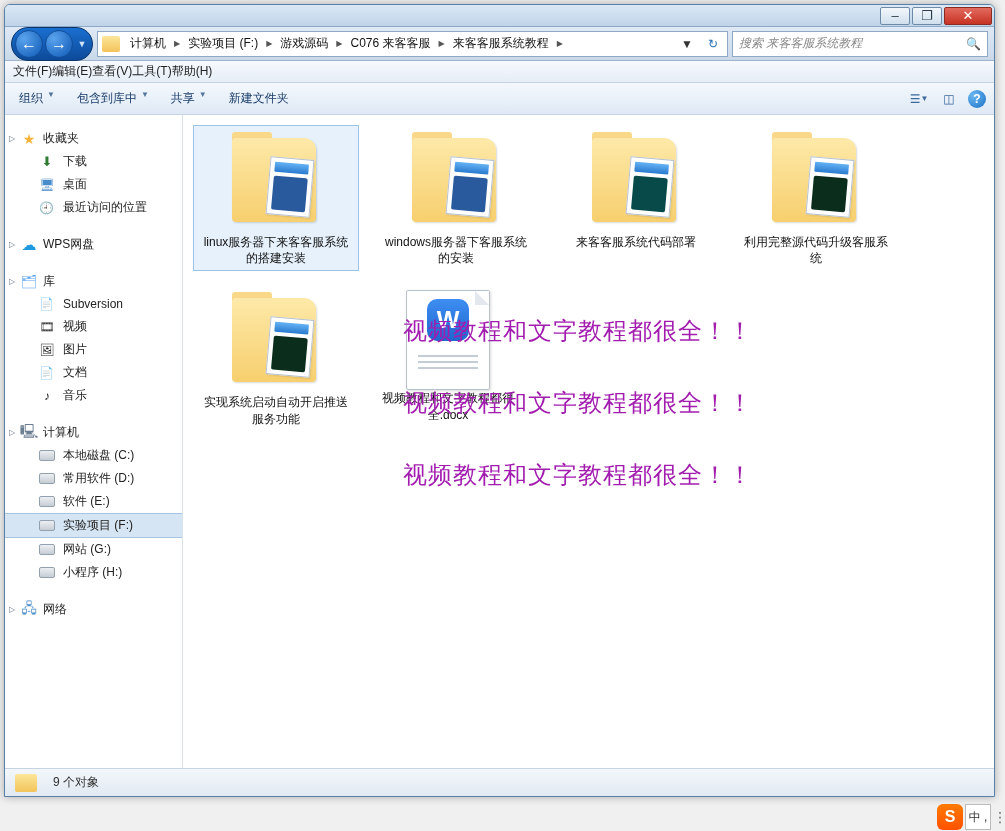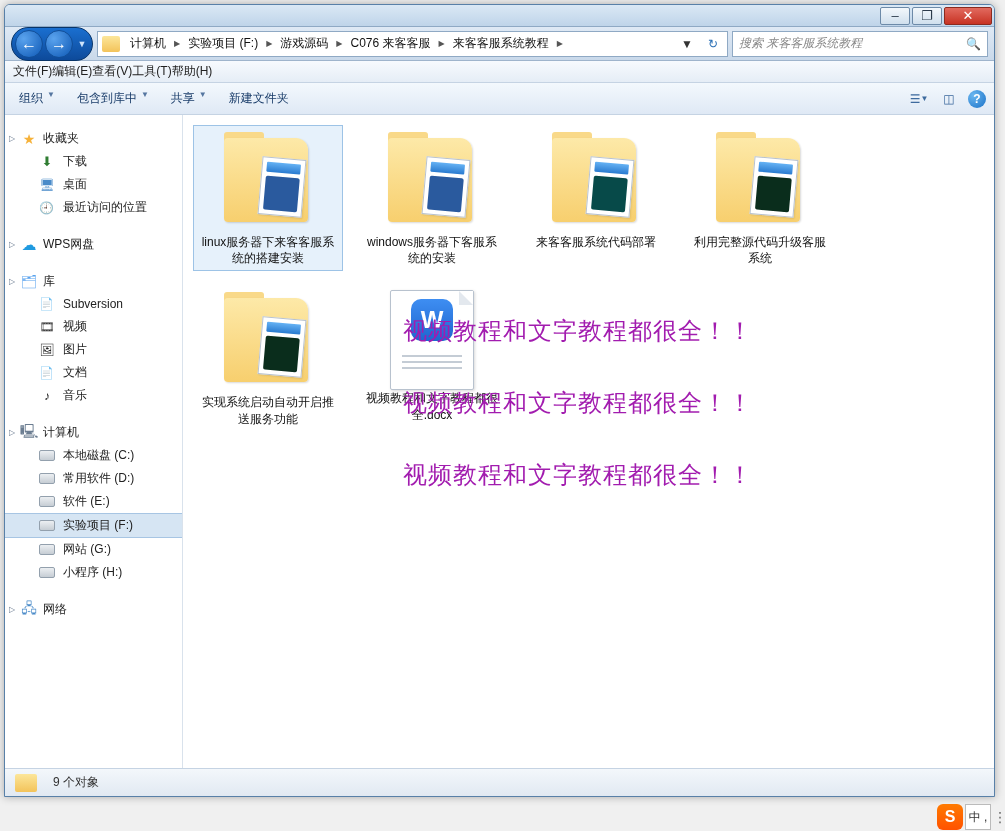"linux服务器下来客客服系统的搭建安装" .fi { width: 150px -> 166px }
